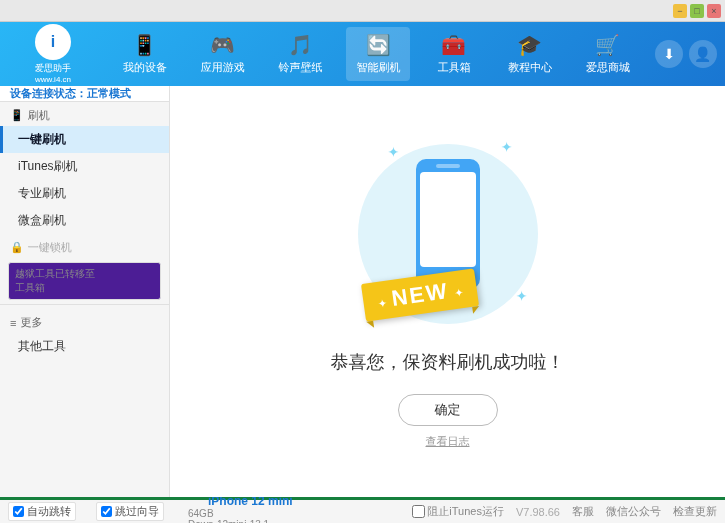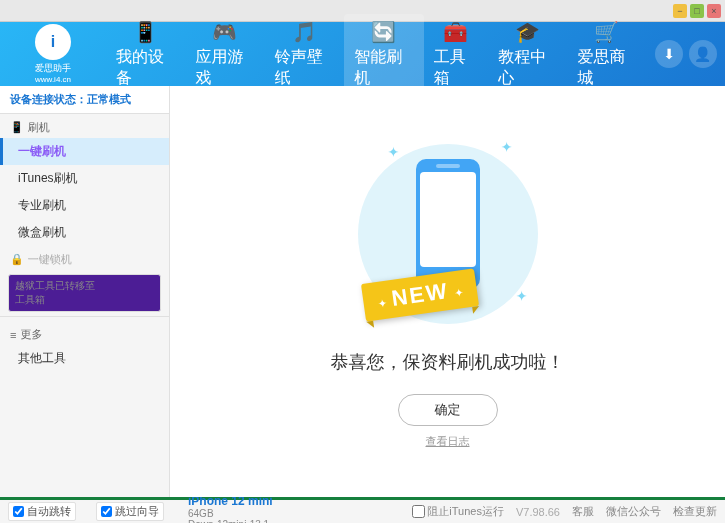"我的设备" .nav-item .nav-label { font-size: 16px -> 11px }
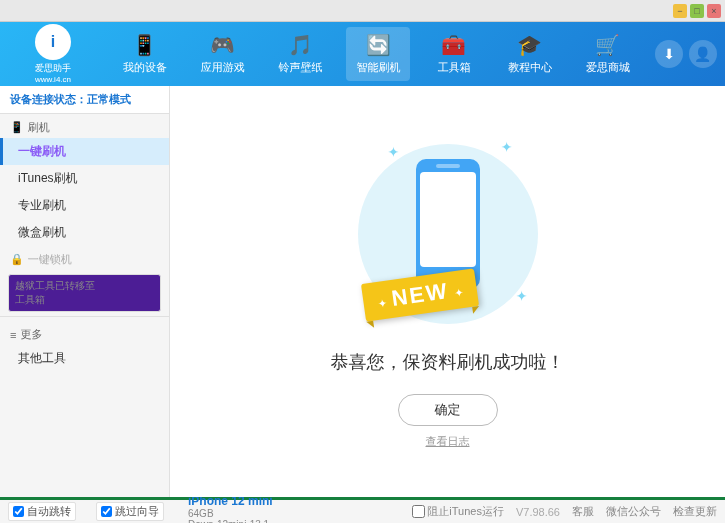"设备连接状态：正常模式" .status-bar-top { padding: 6px 10px -> 0 10px }
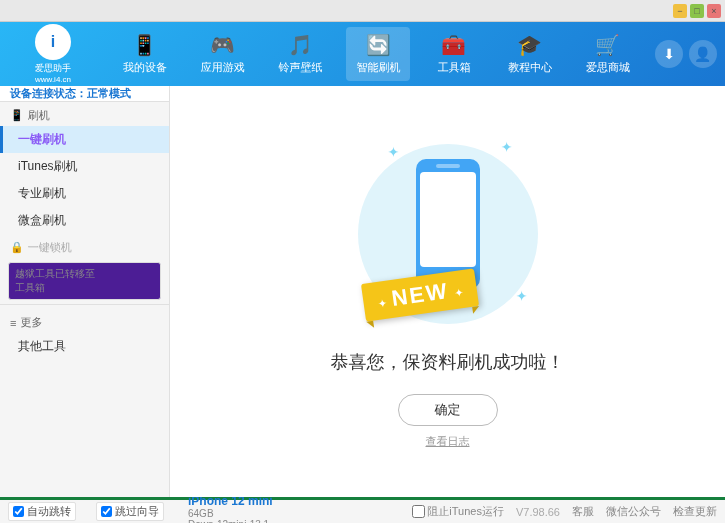"一键刷机" .sidebar-item.active { color: #8b5cf6 -> #0f172a }
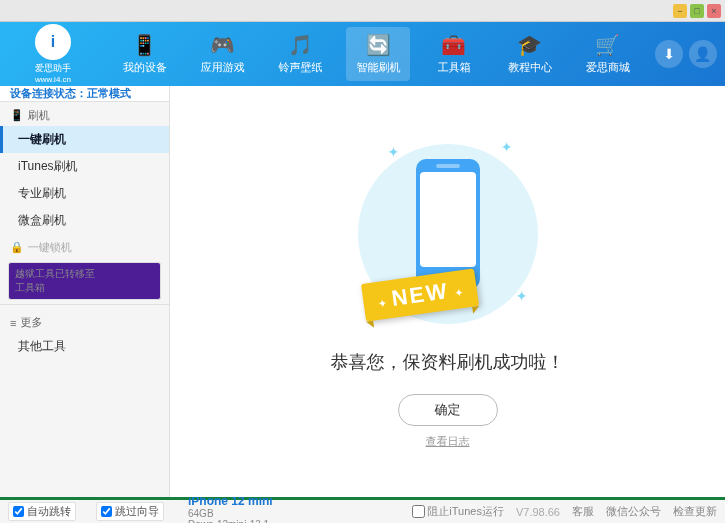"iPhone 12 mini" .device-name { margin-left: none -> 20px }
